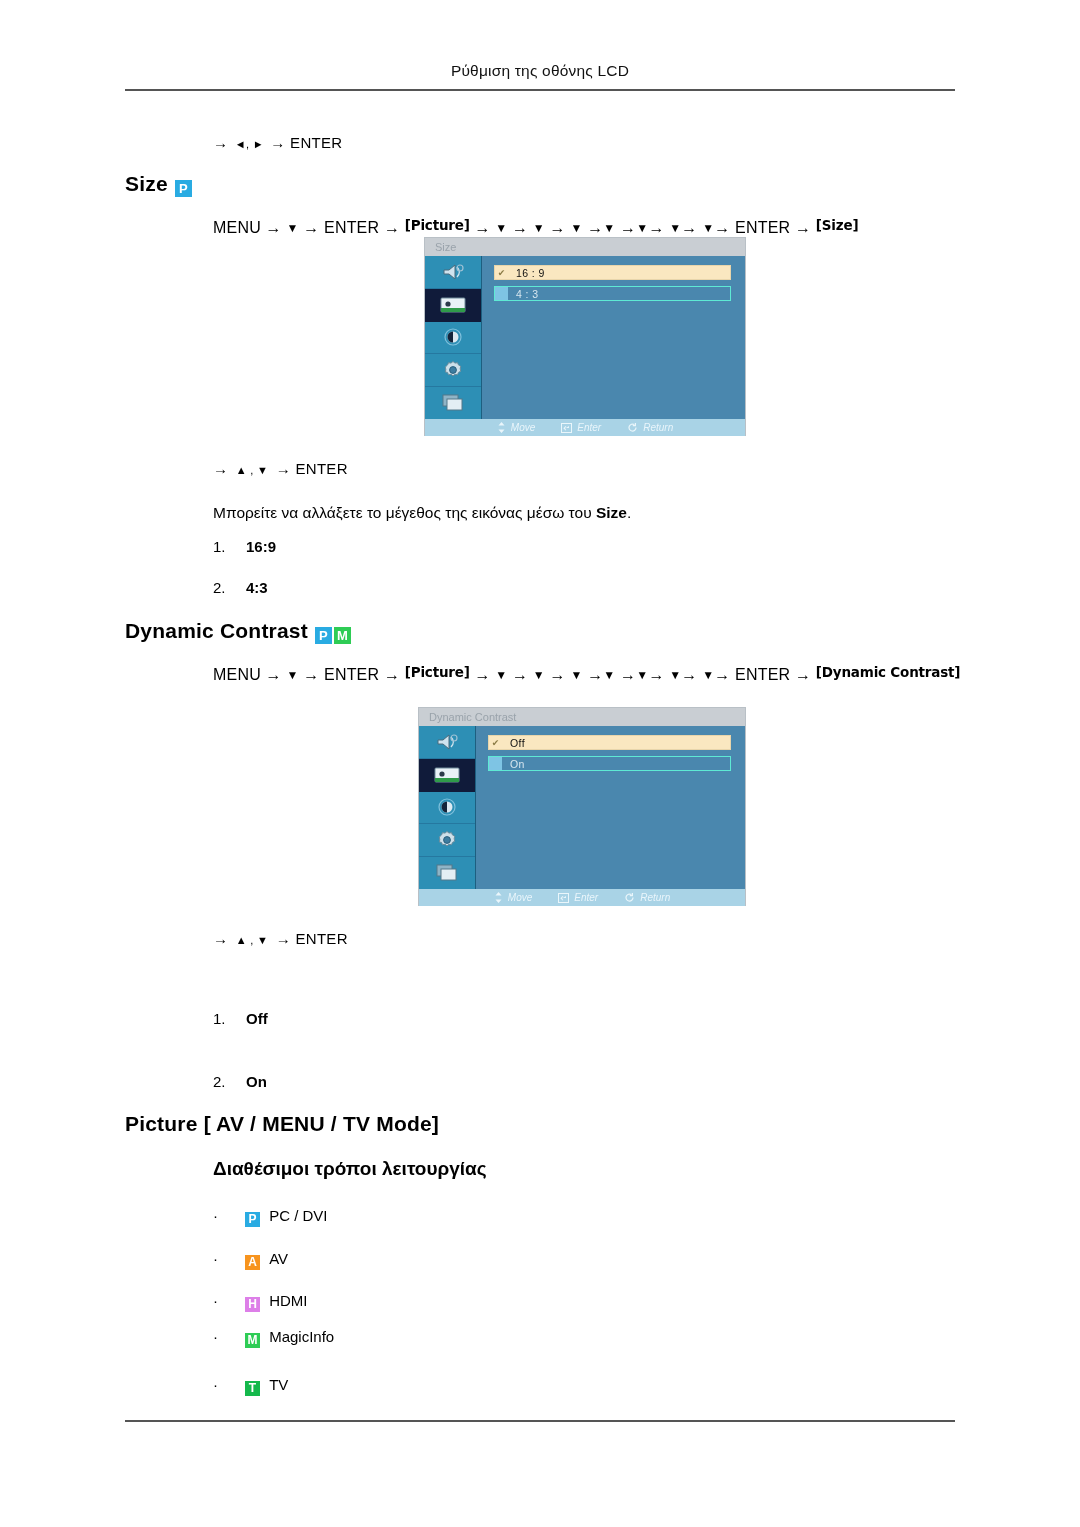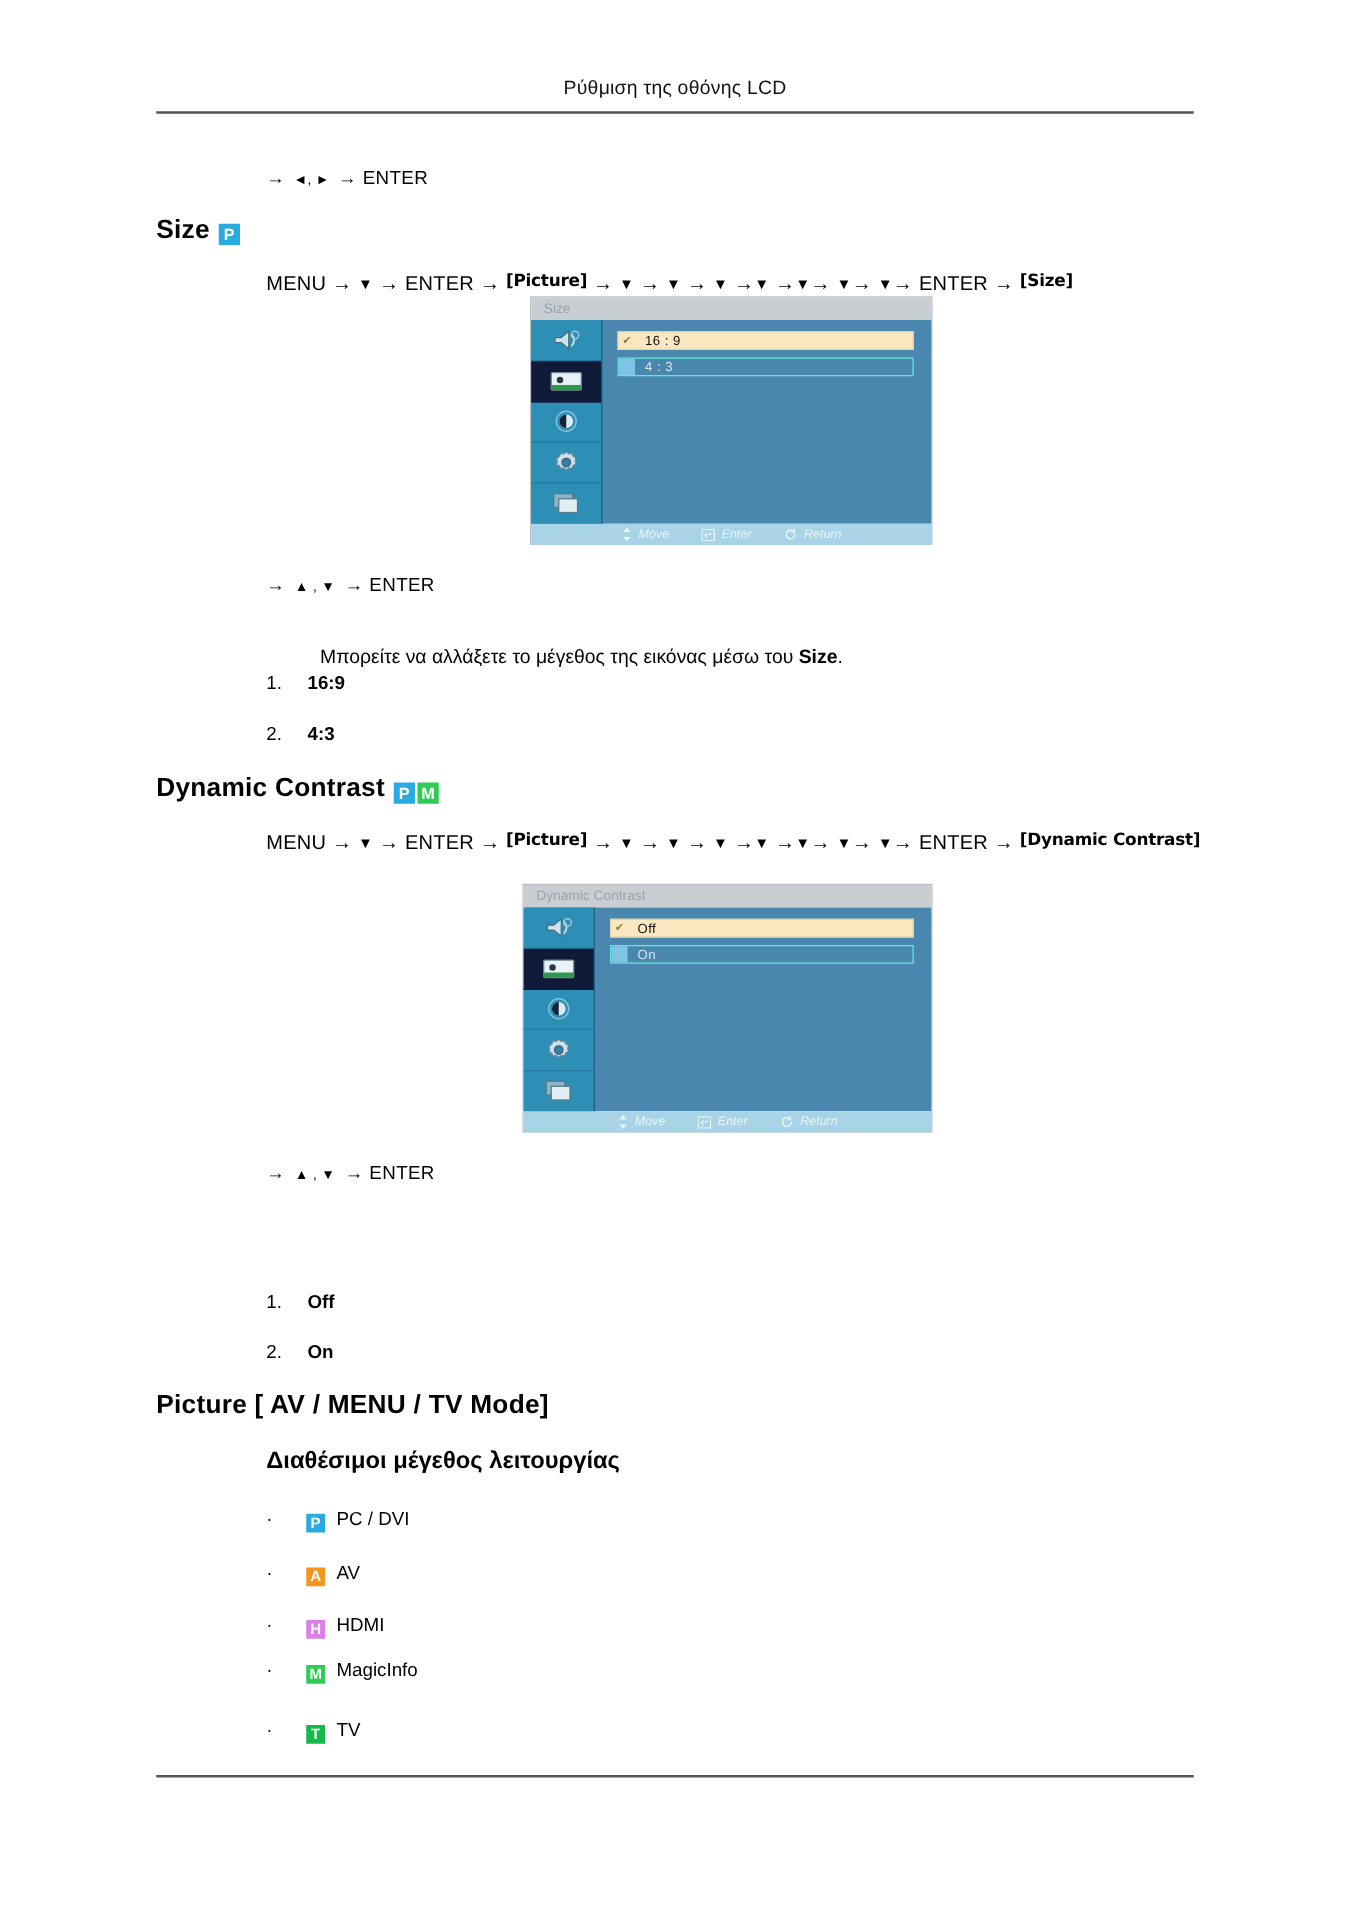"Μπορείτε να αλλάξετε το μέγεθος" div.ind { margin-left: 43px -> none; top: 513px -> 500px }
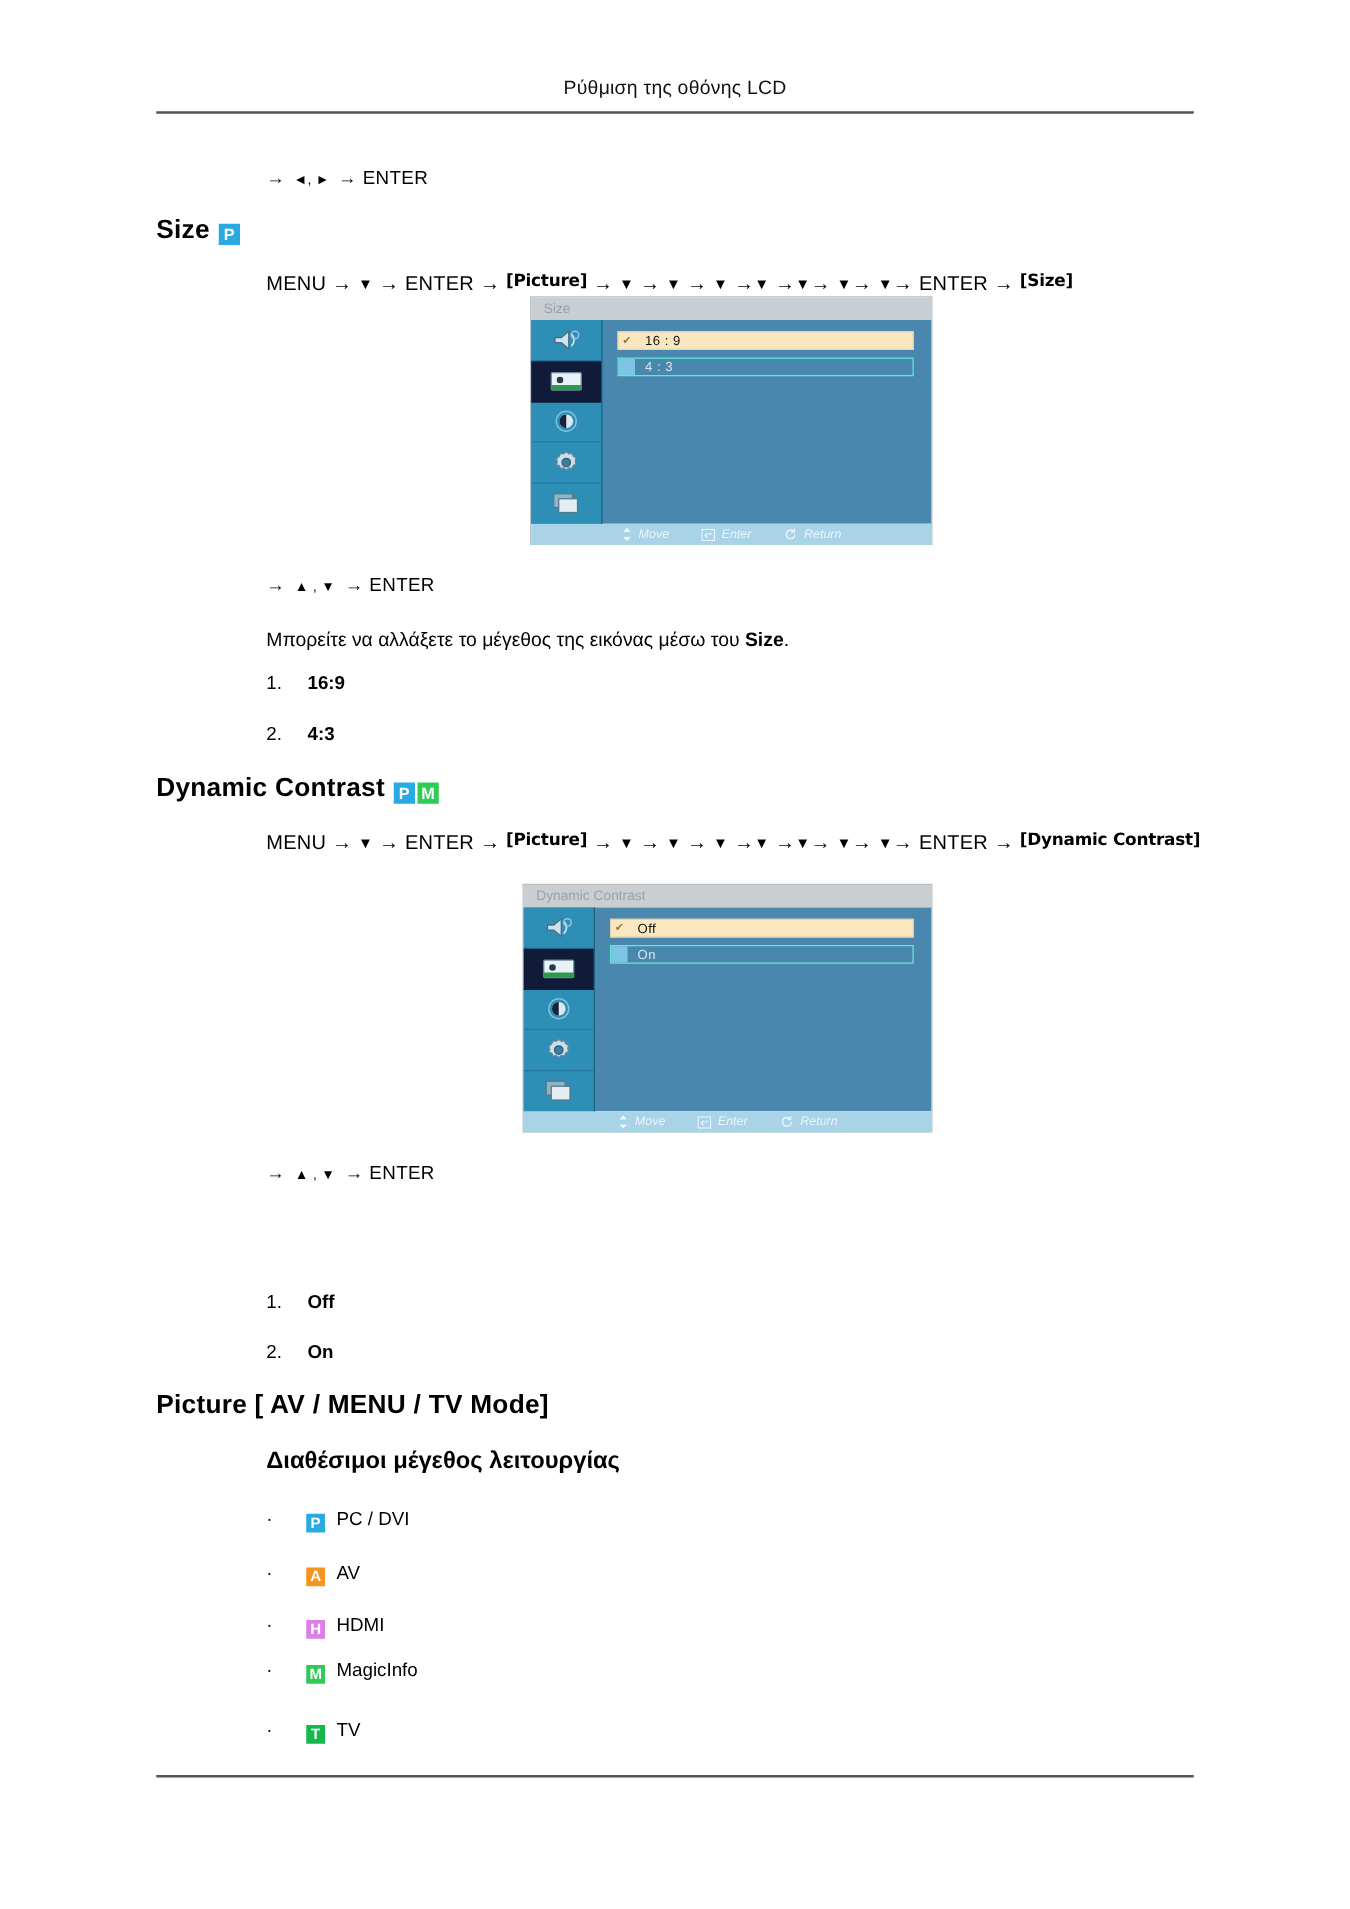"1. Off" div.li { top: 1033px -> 1010px }
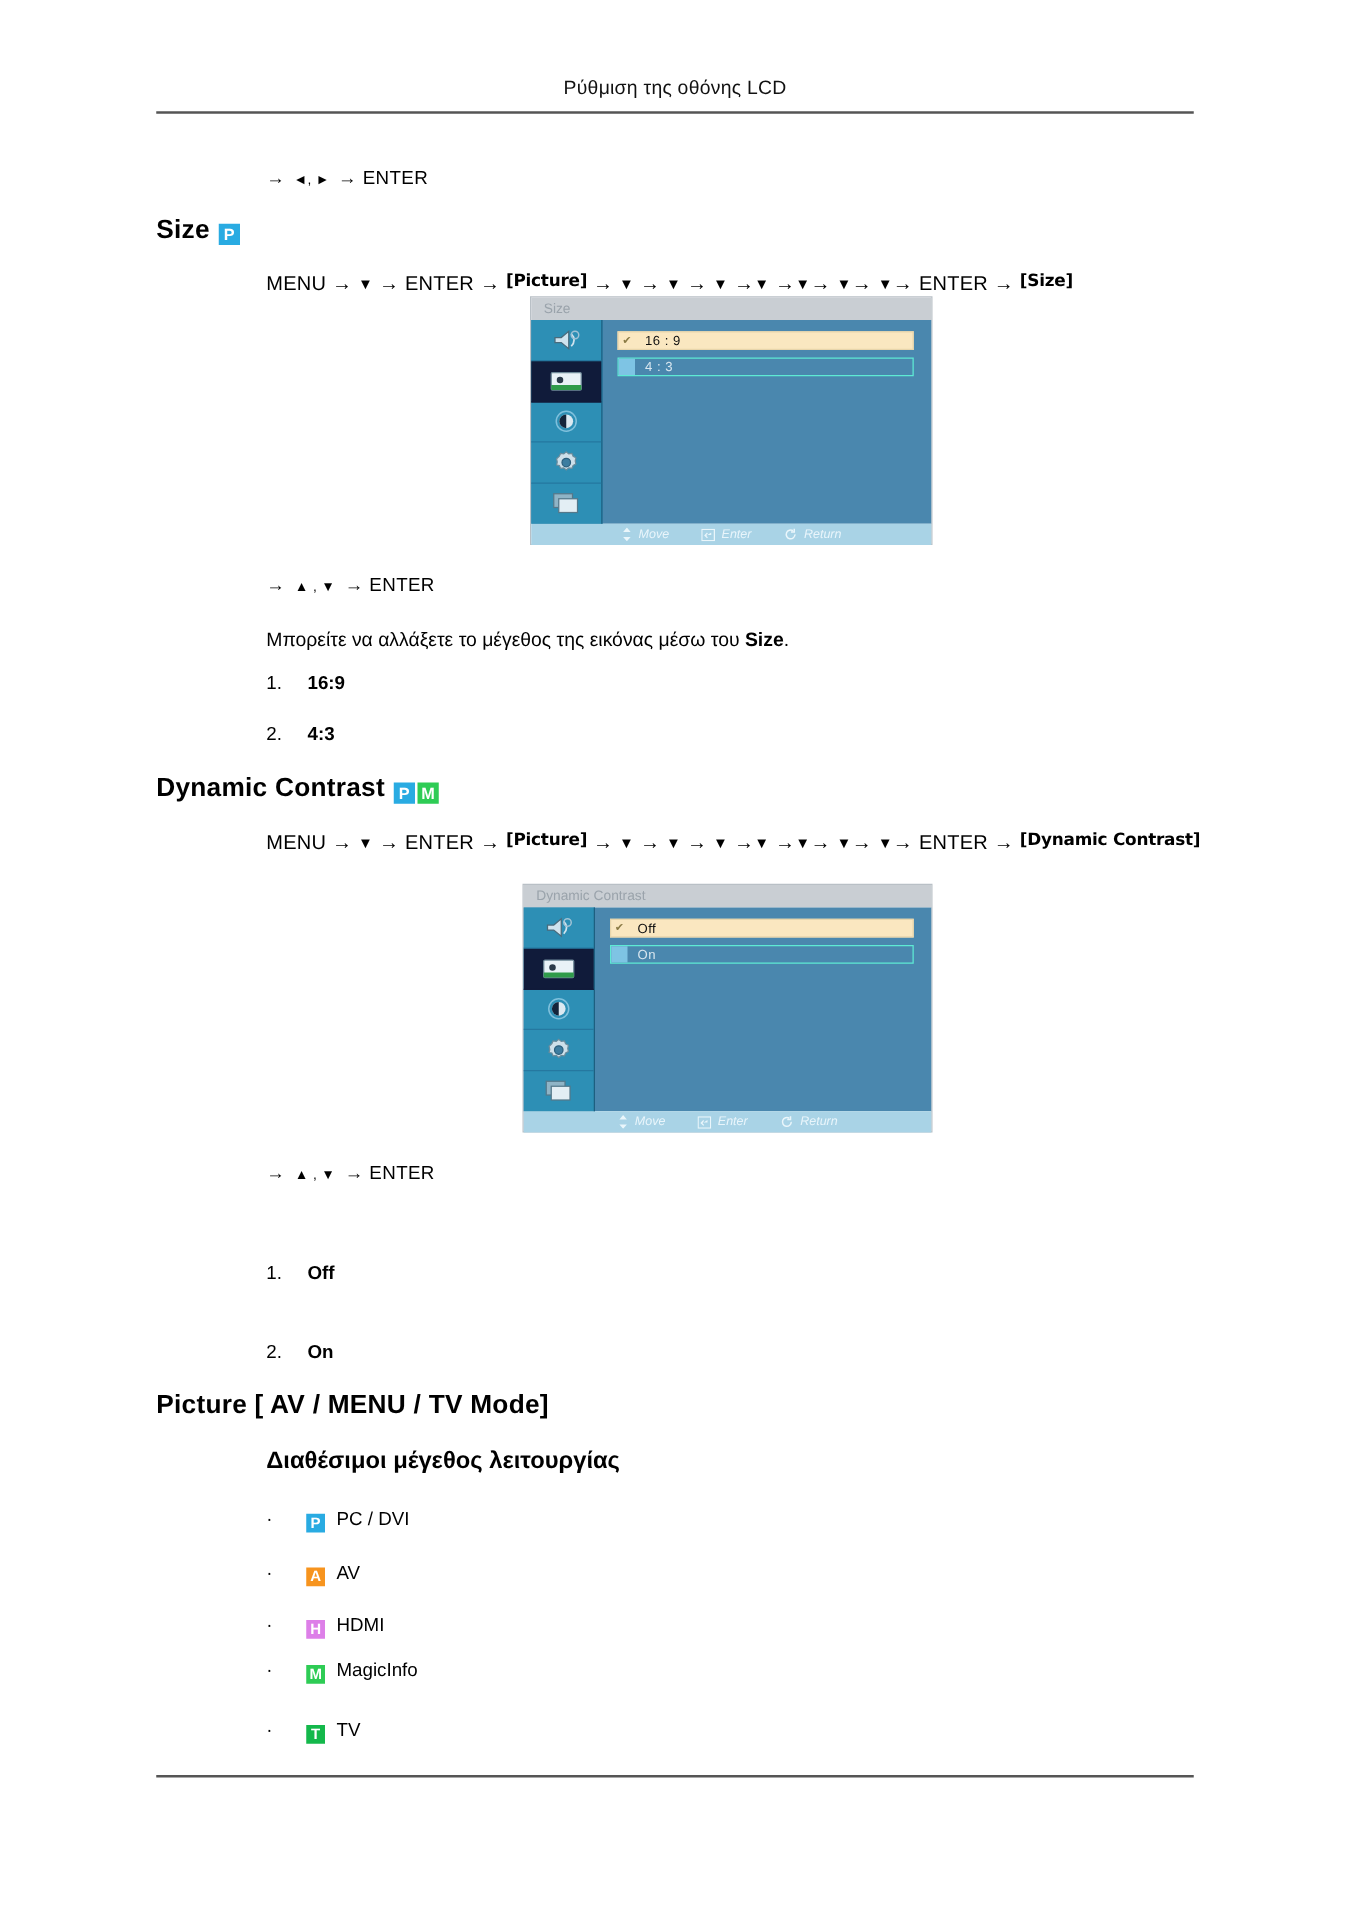"Διαθέσιμοι μέγεθος λειτουργίας" div.h2 { text: μέγεθος -> τρόποι }
